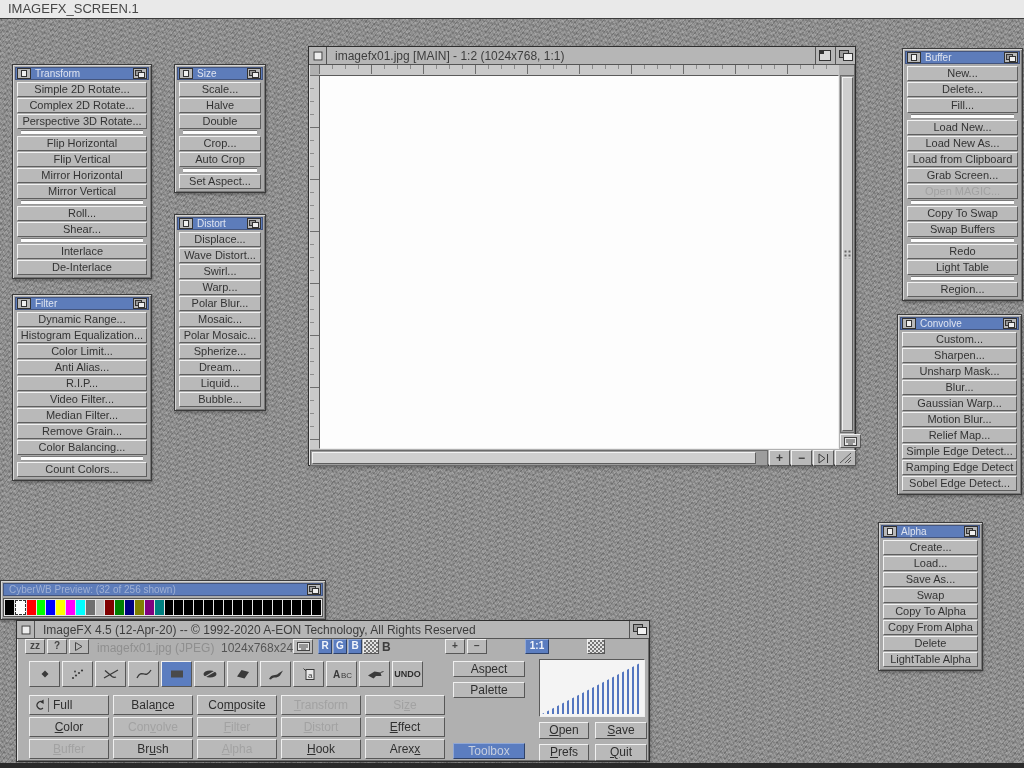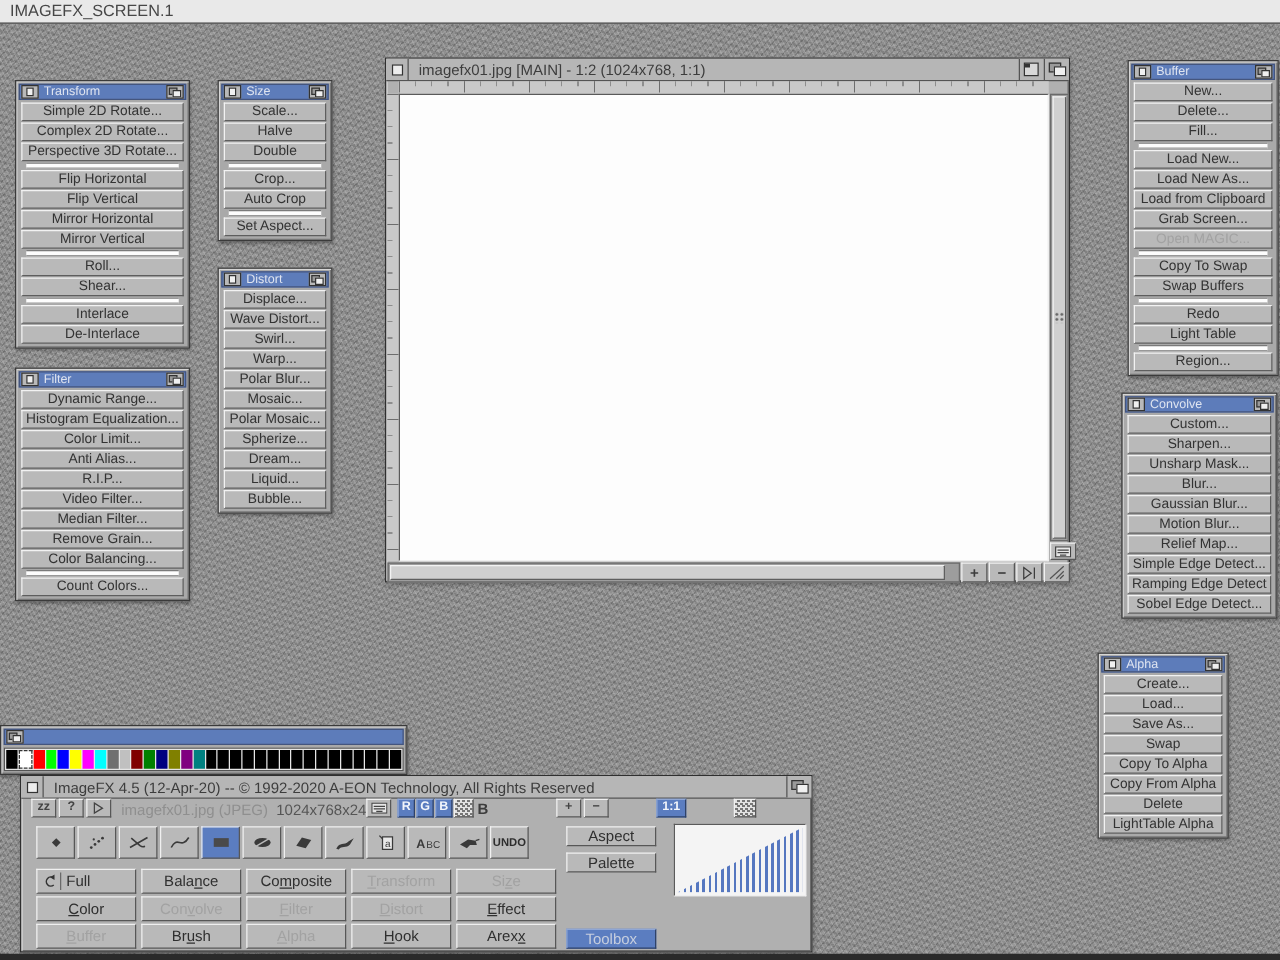"Gaussian Blur..." span { text: Blur -> Warp }
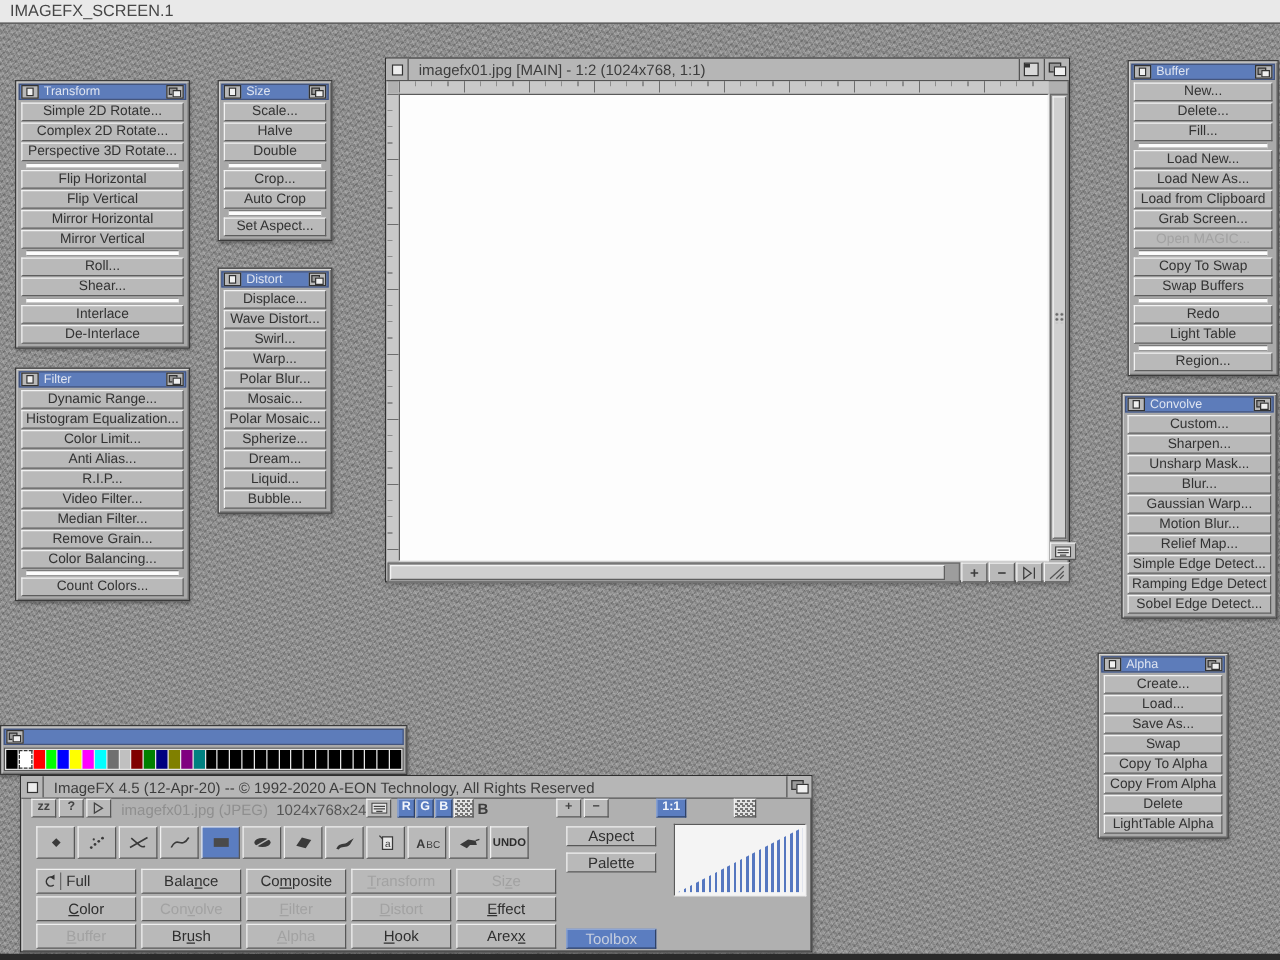"CyberWB Preview: (32 of 256" span.pttl { html: none -> <span>CyberWB Preview: (32 of 256 shown)</span> }
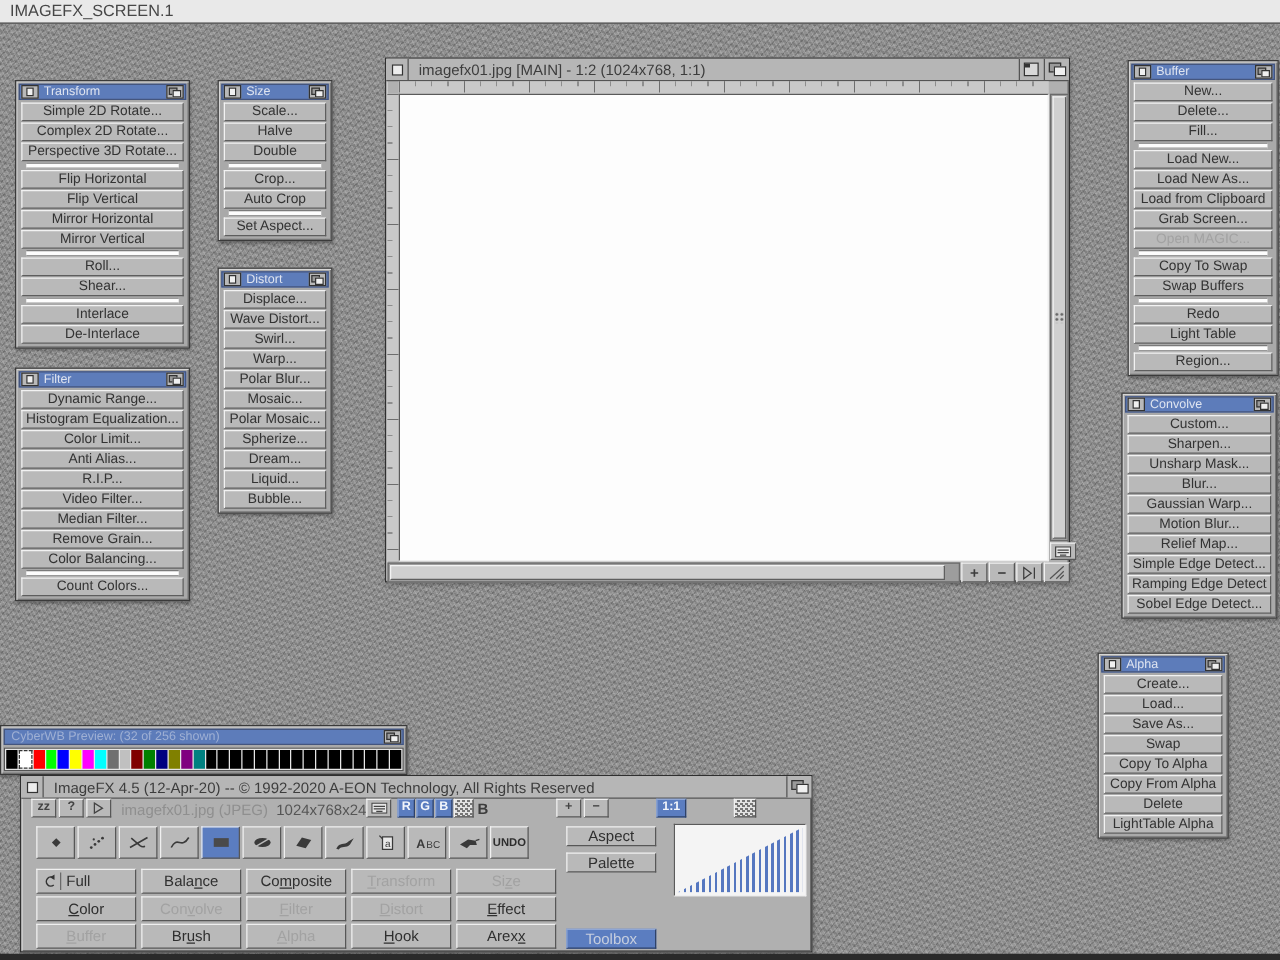"Open" div.tb-actions { html: none -> <div> <div><span><u>O</u>pen</span></div> <div><span><u>S</u>ave</span></div> <div><span><u>P</u>refs</span></div> <div><span><u>Q</u>uit</span></div> </div> }
